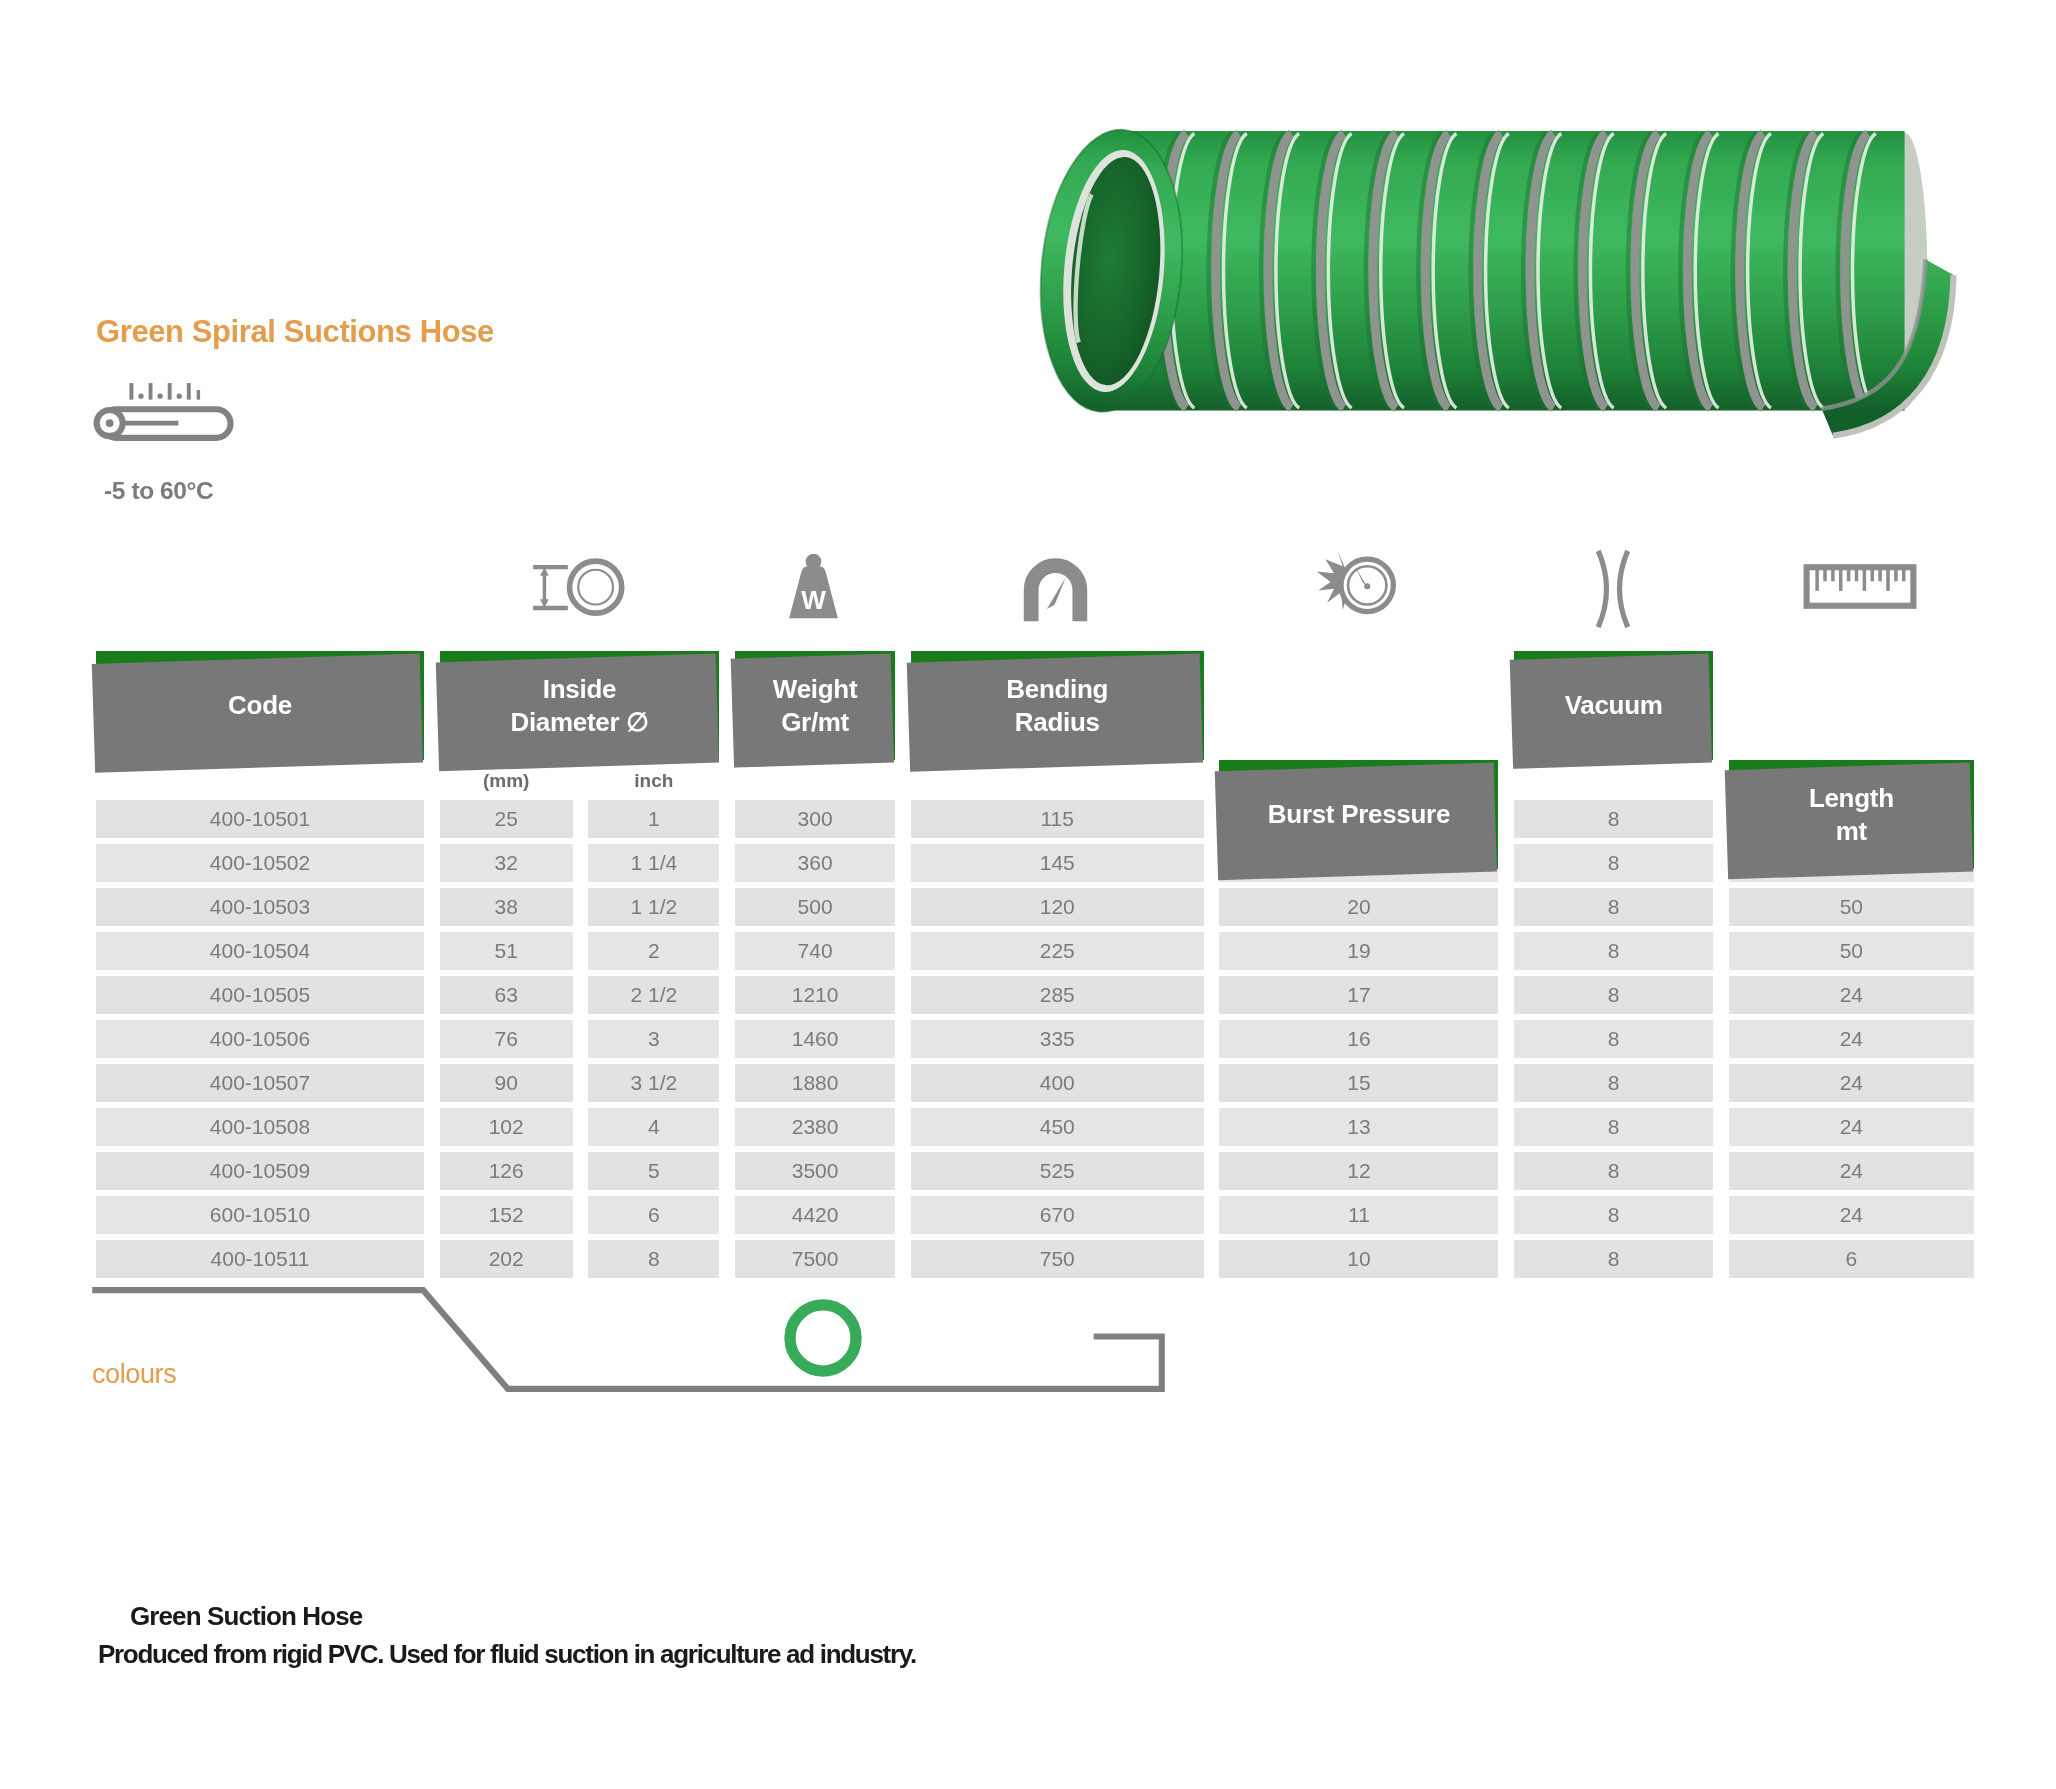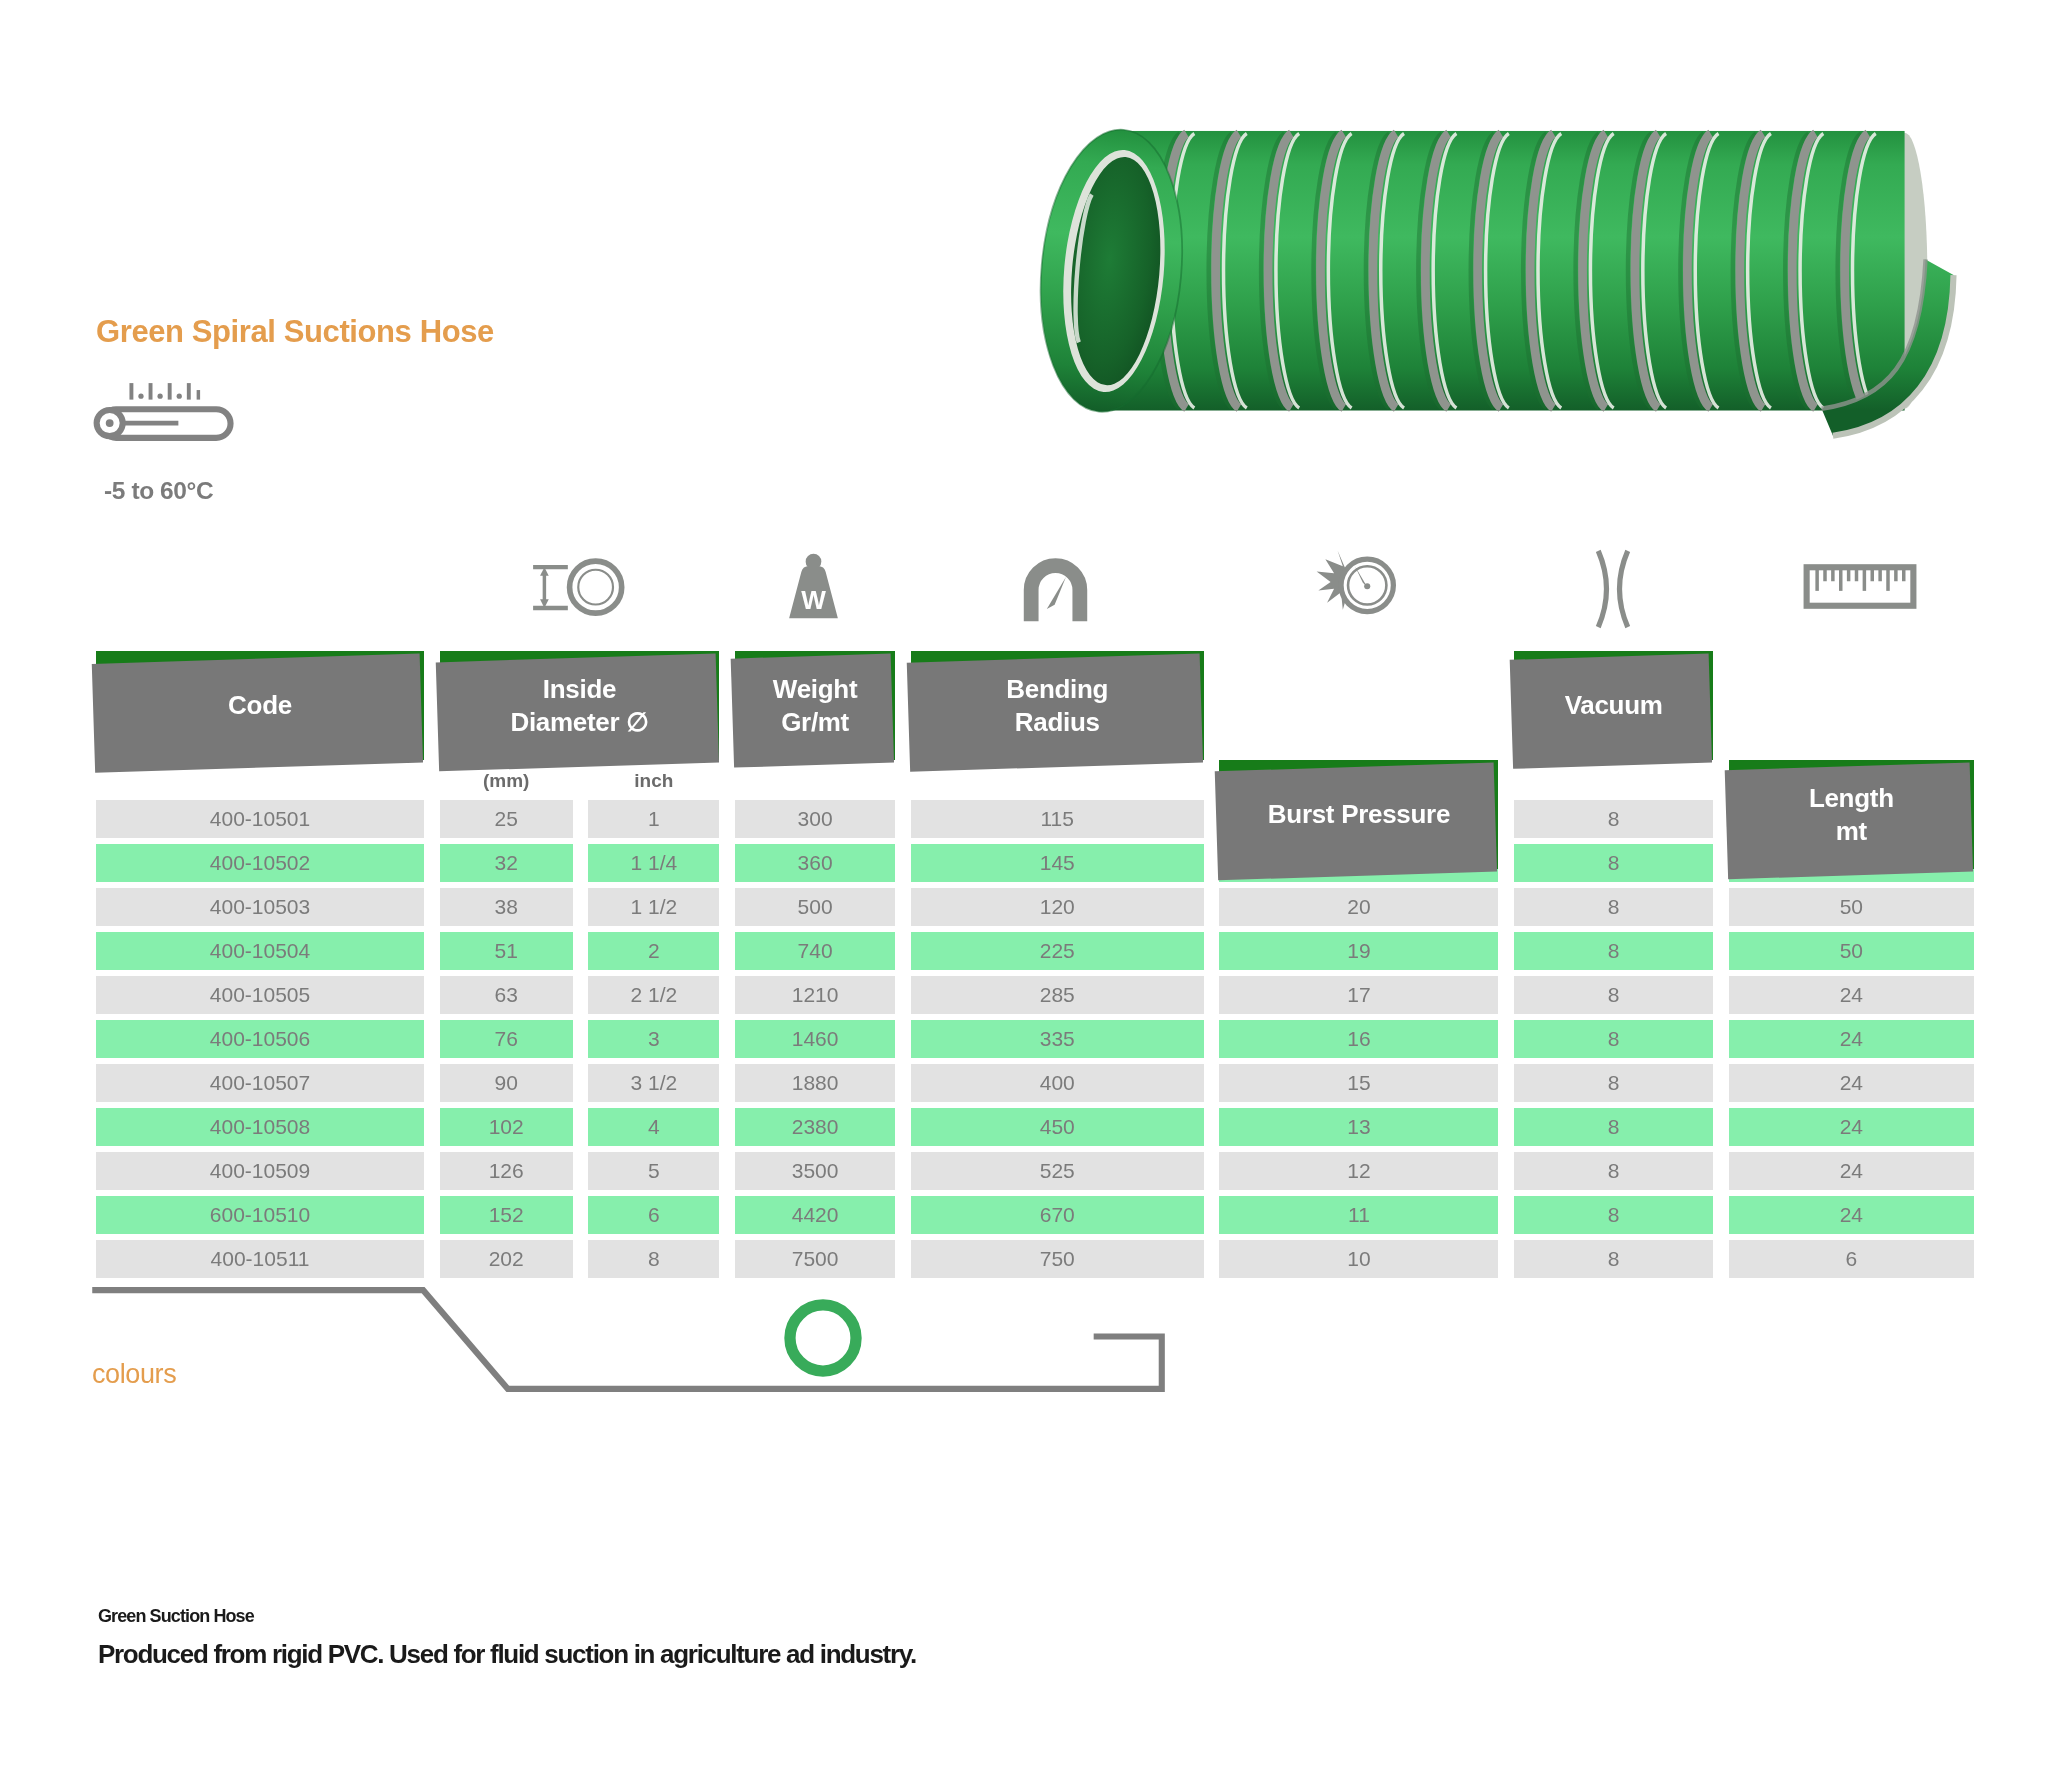"400-10502" .row-even { background: #86efac -> #e5e5e5 }
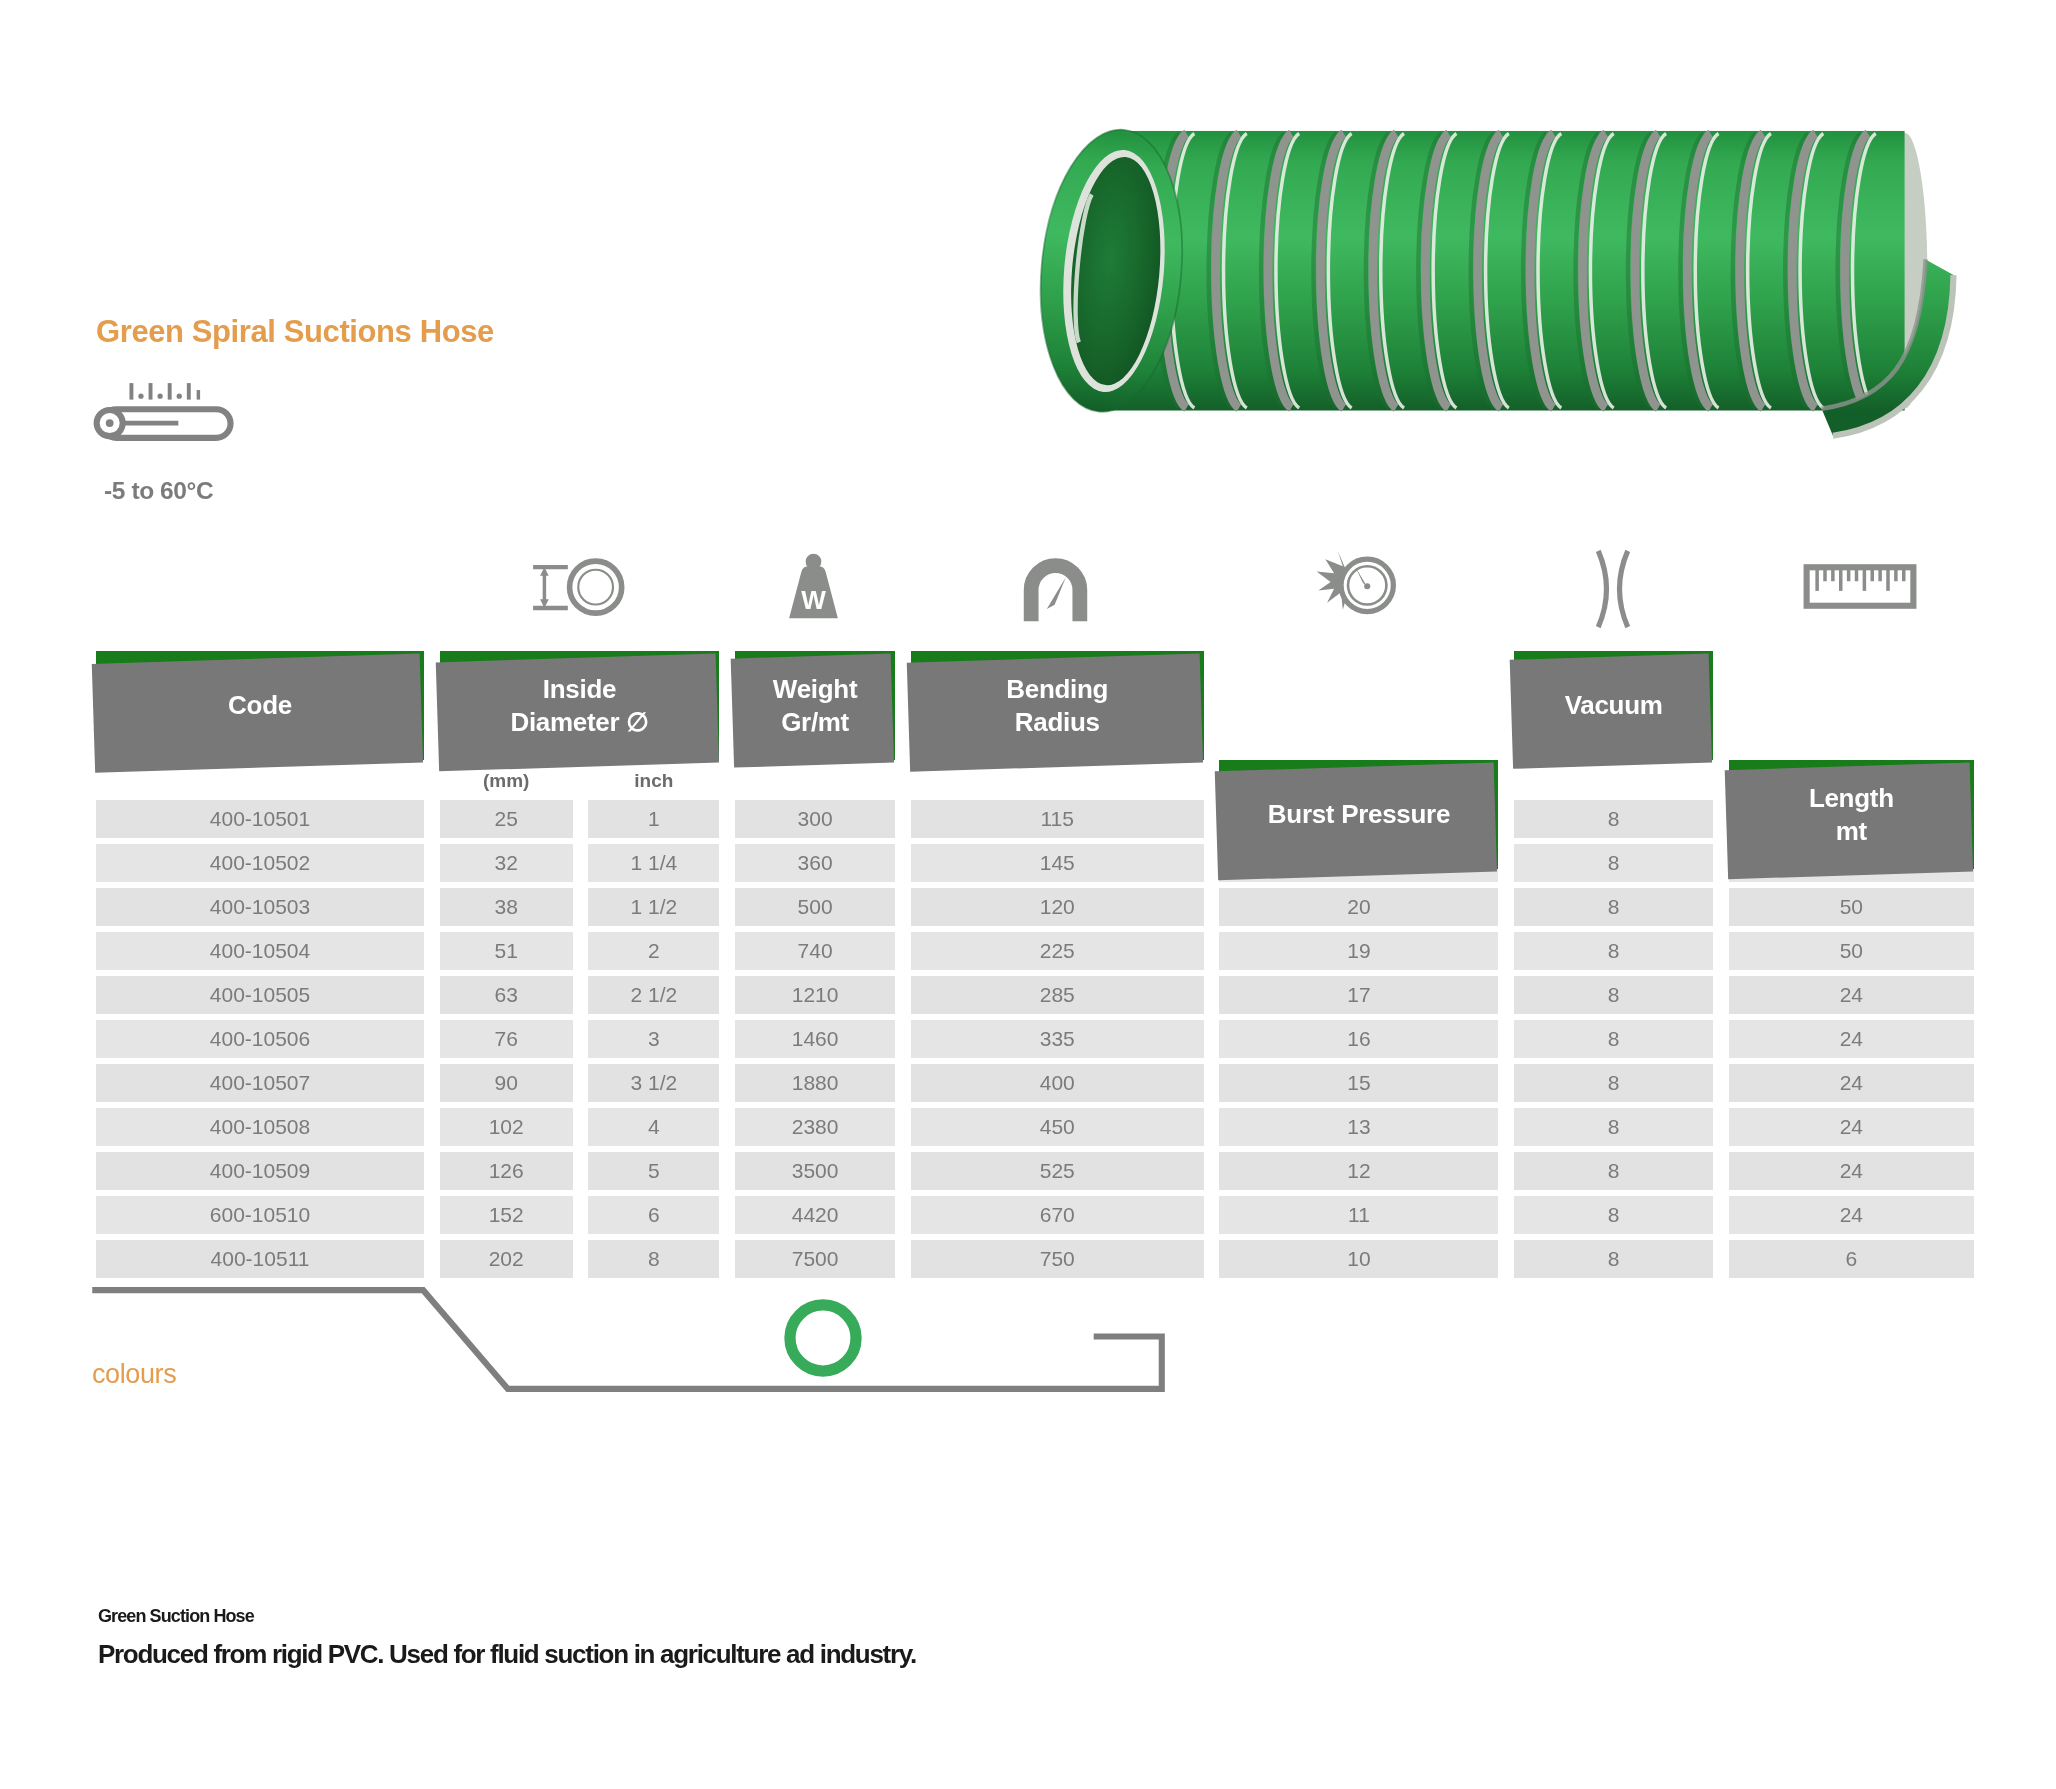"Green Suction Hose" .footer .l1 { font-size: 18px -> 26px; margin-left: none -> 32px }
